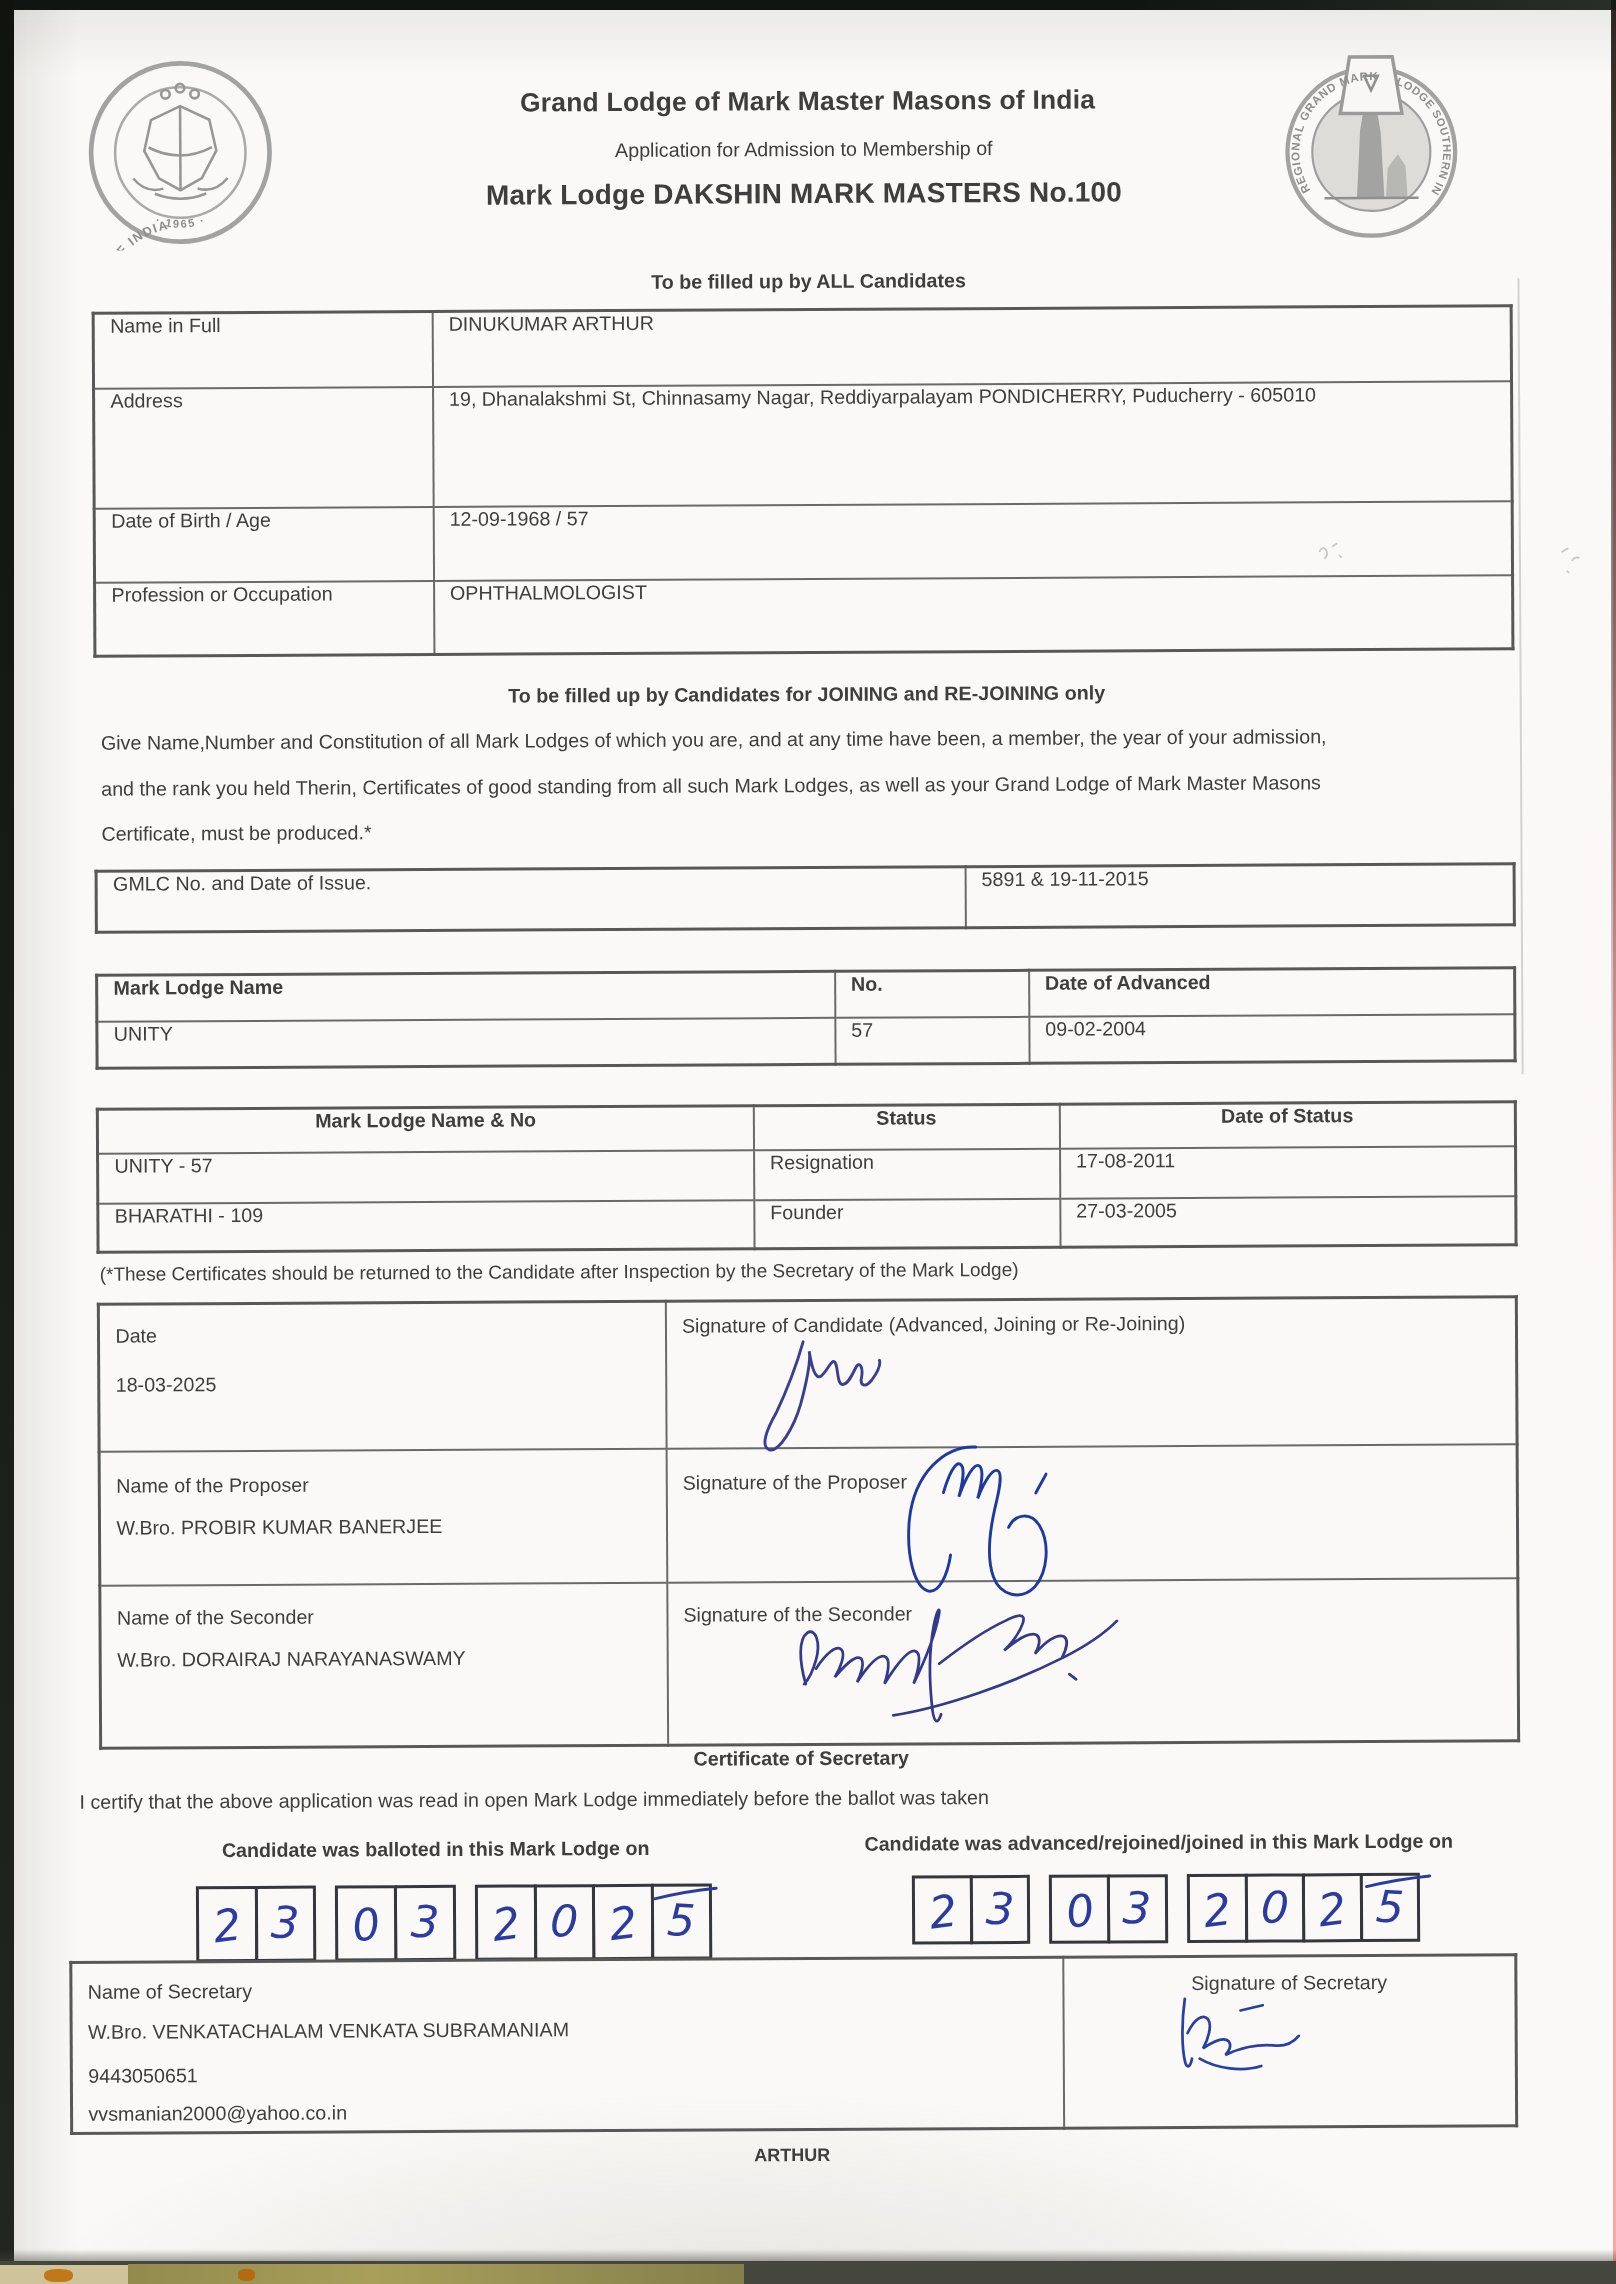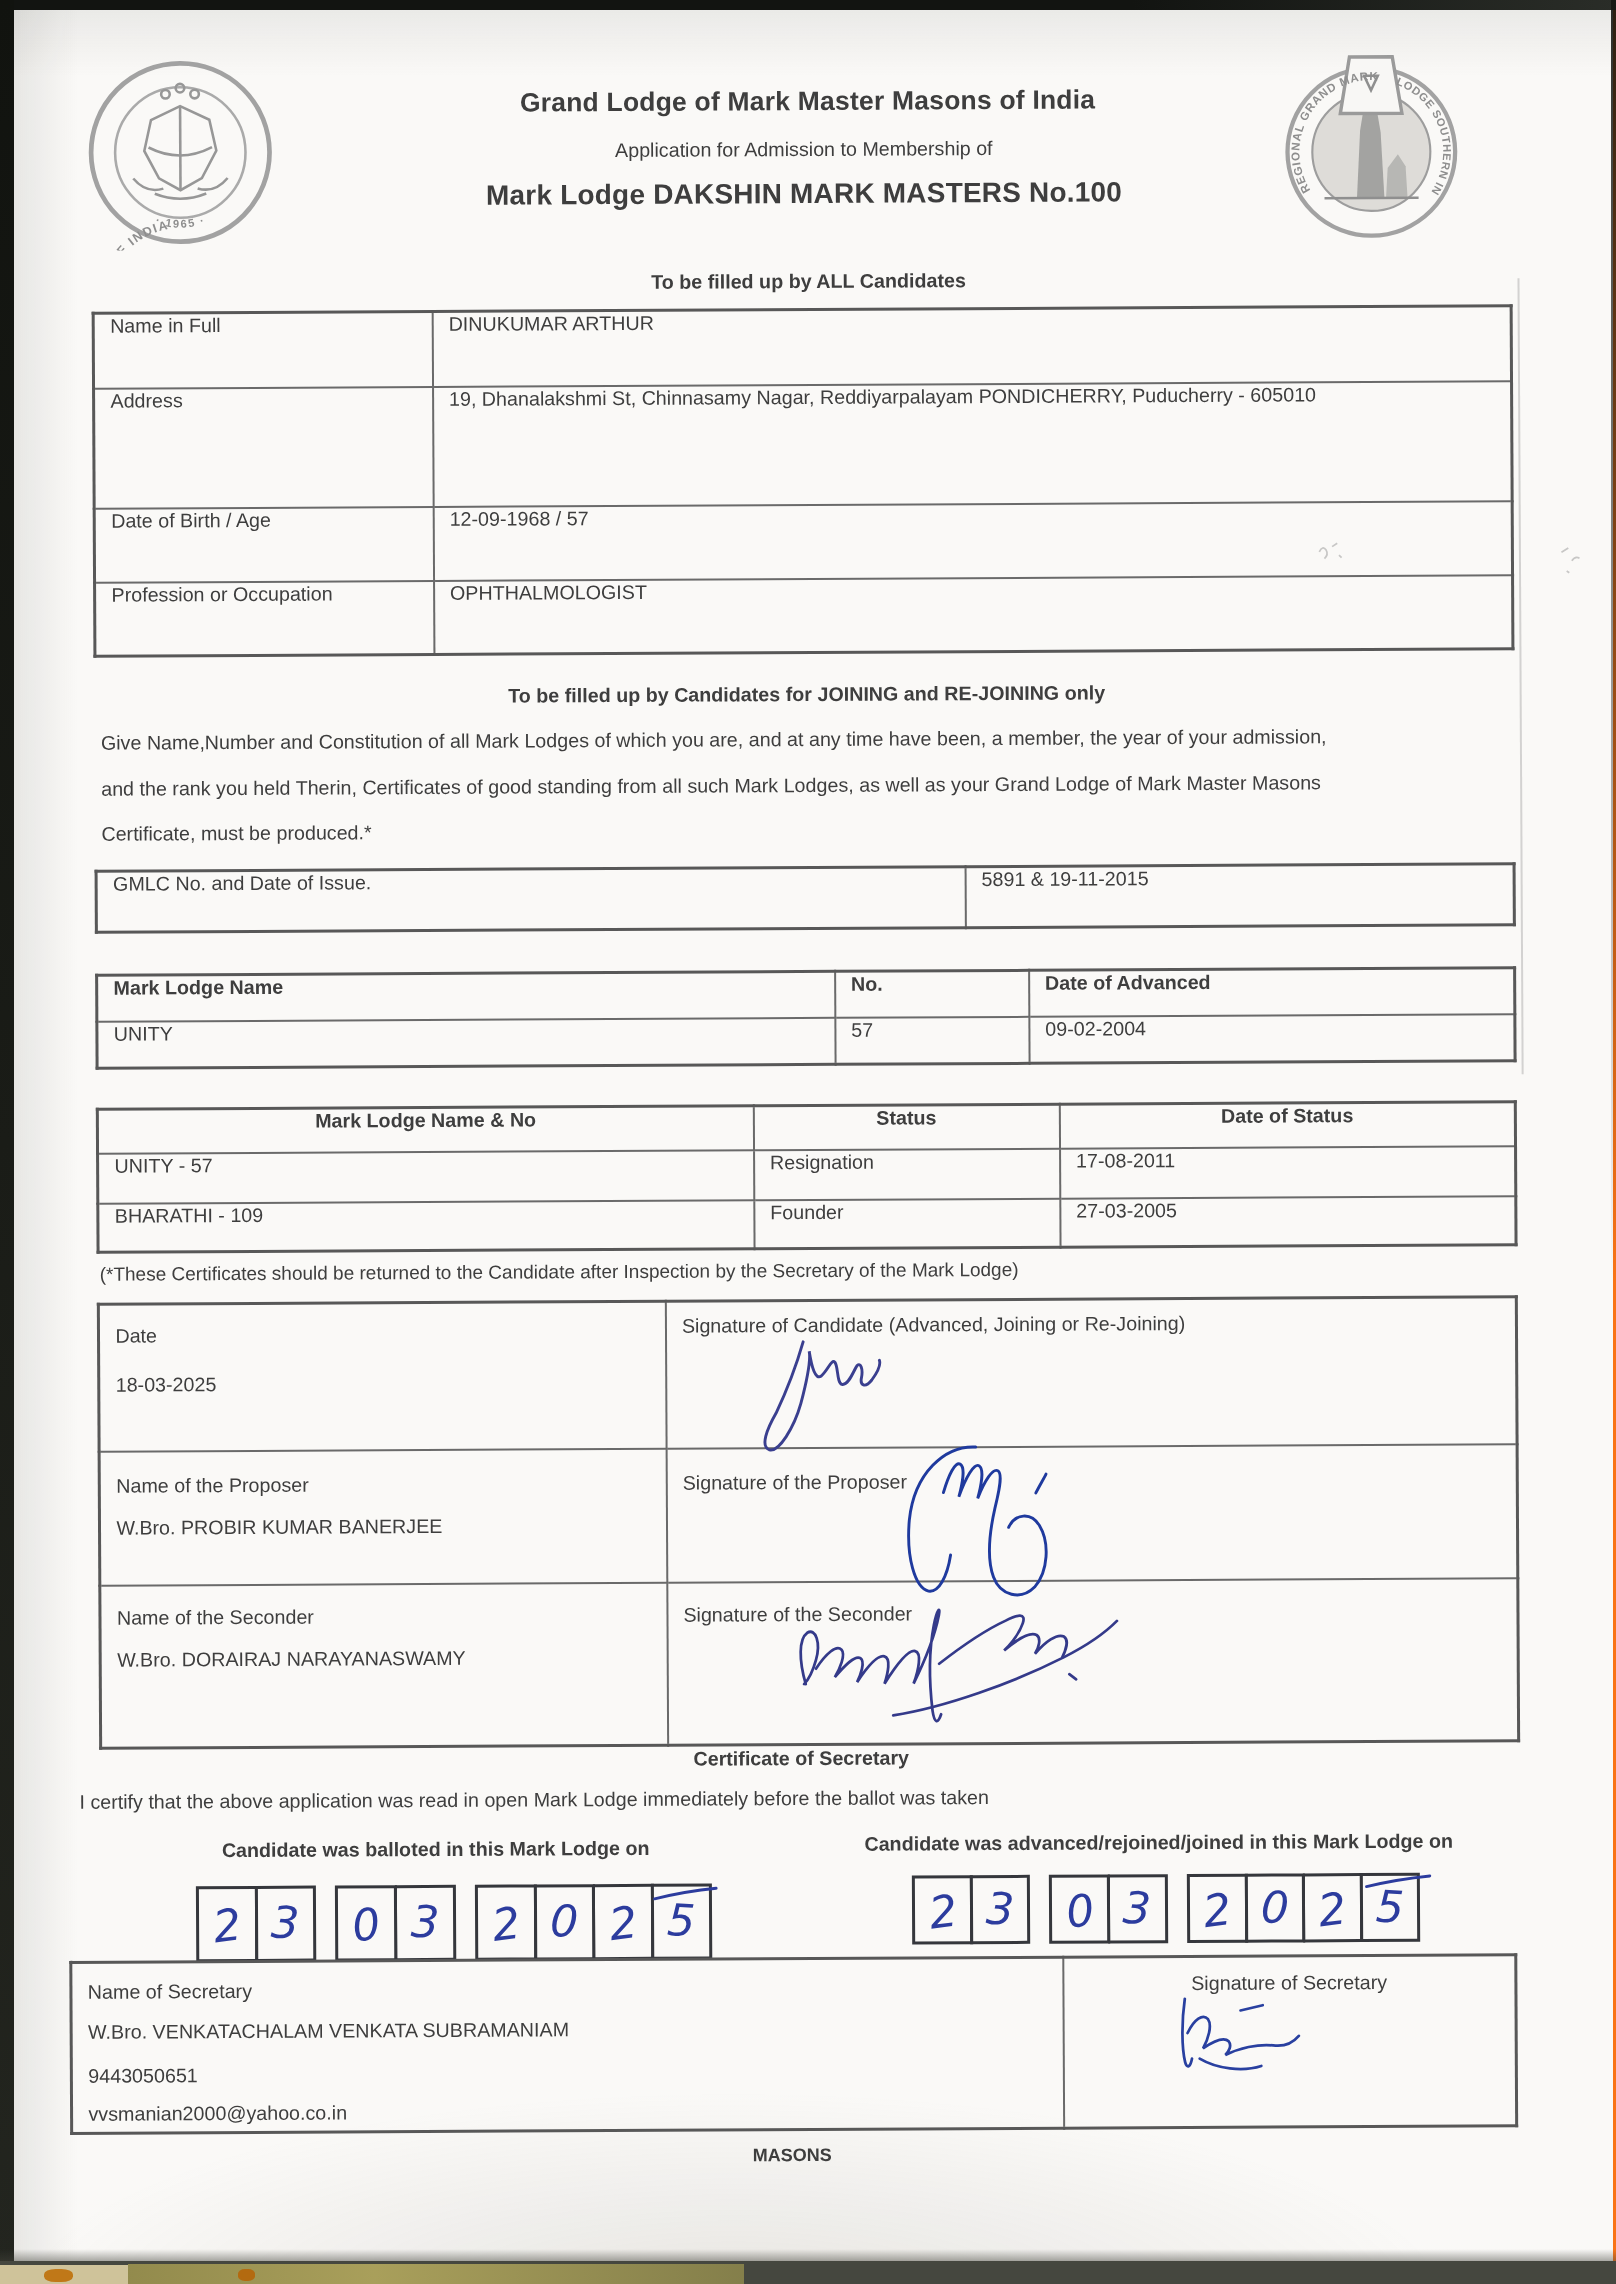"Grand Lodge of Mark Master" #photo { background: #f97316 -> #fca5a5 }
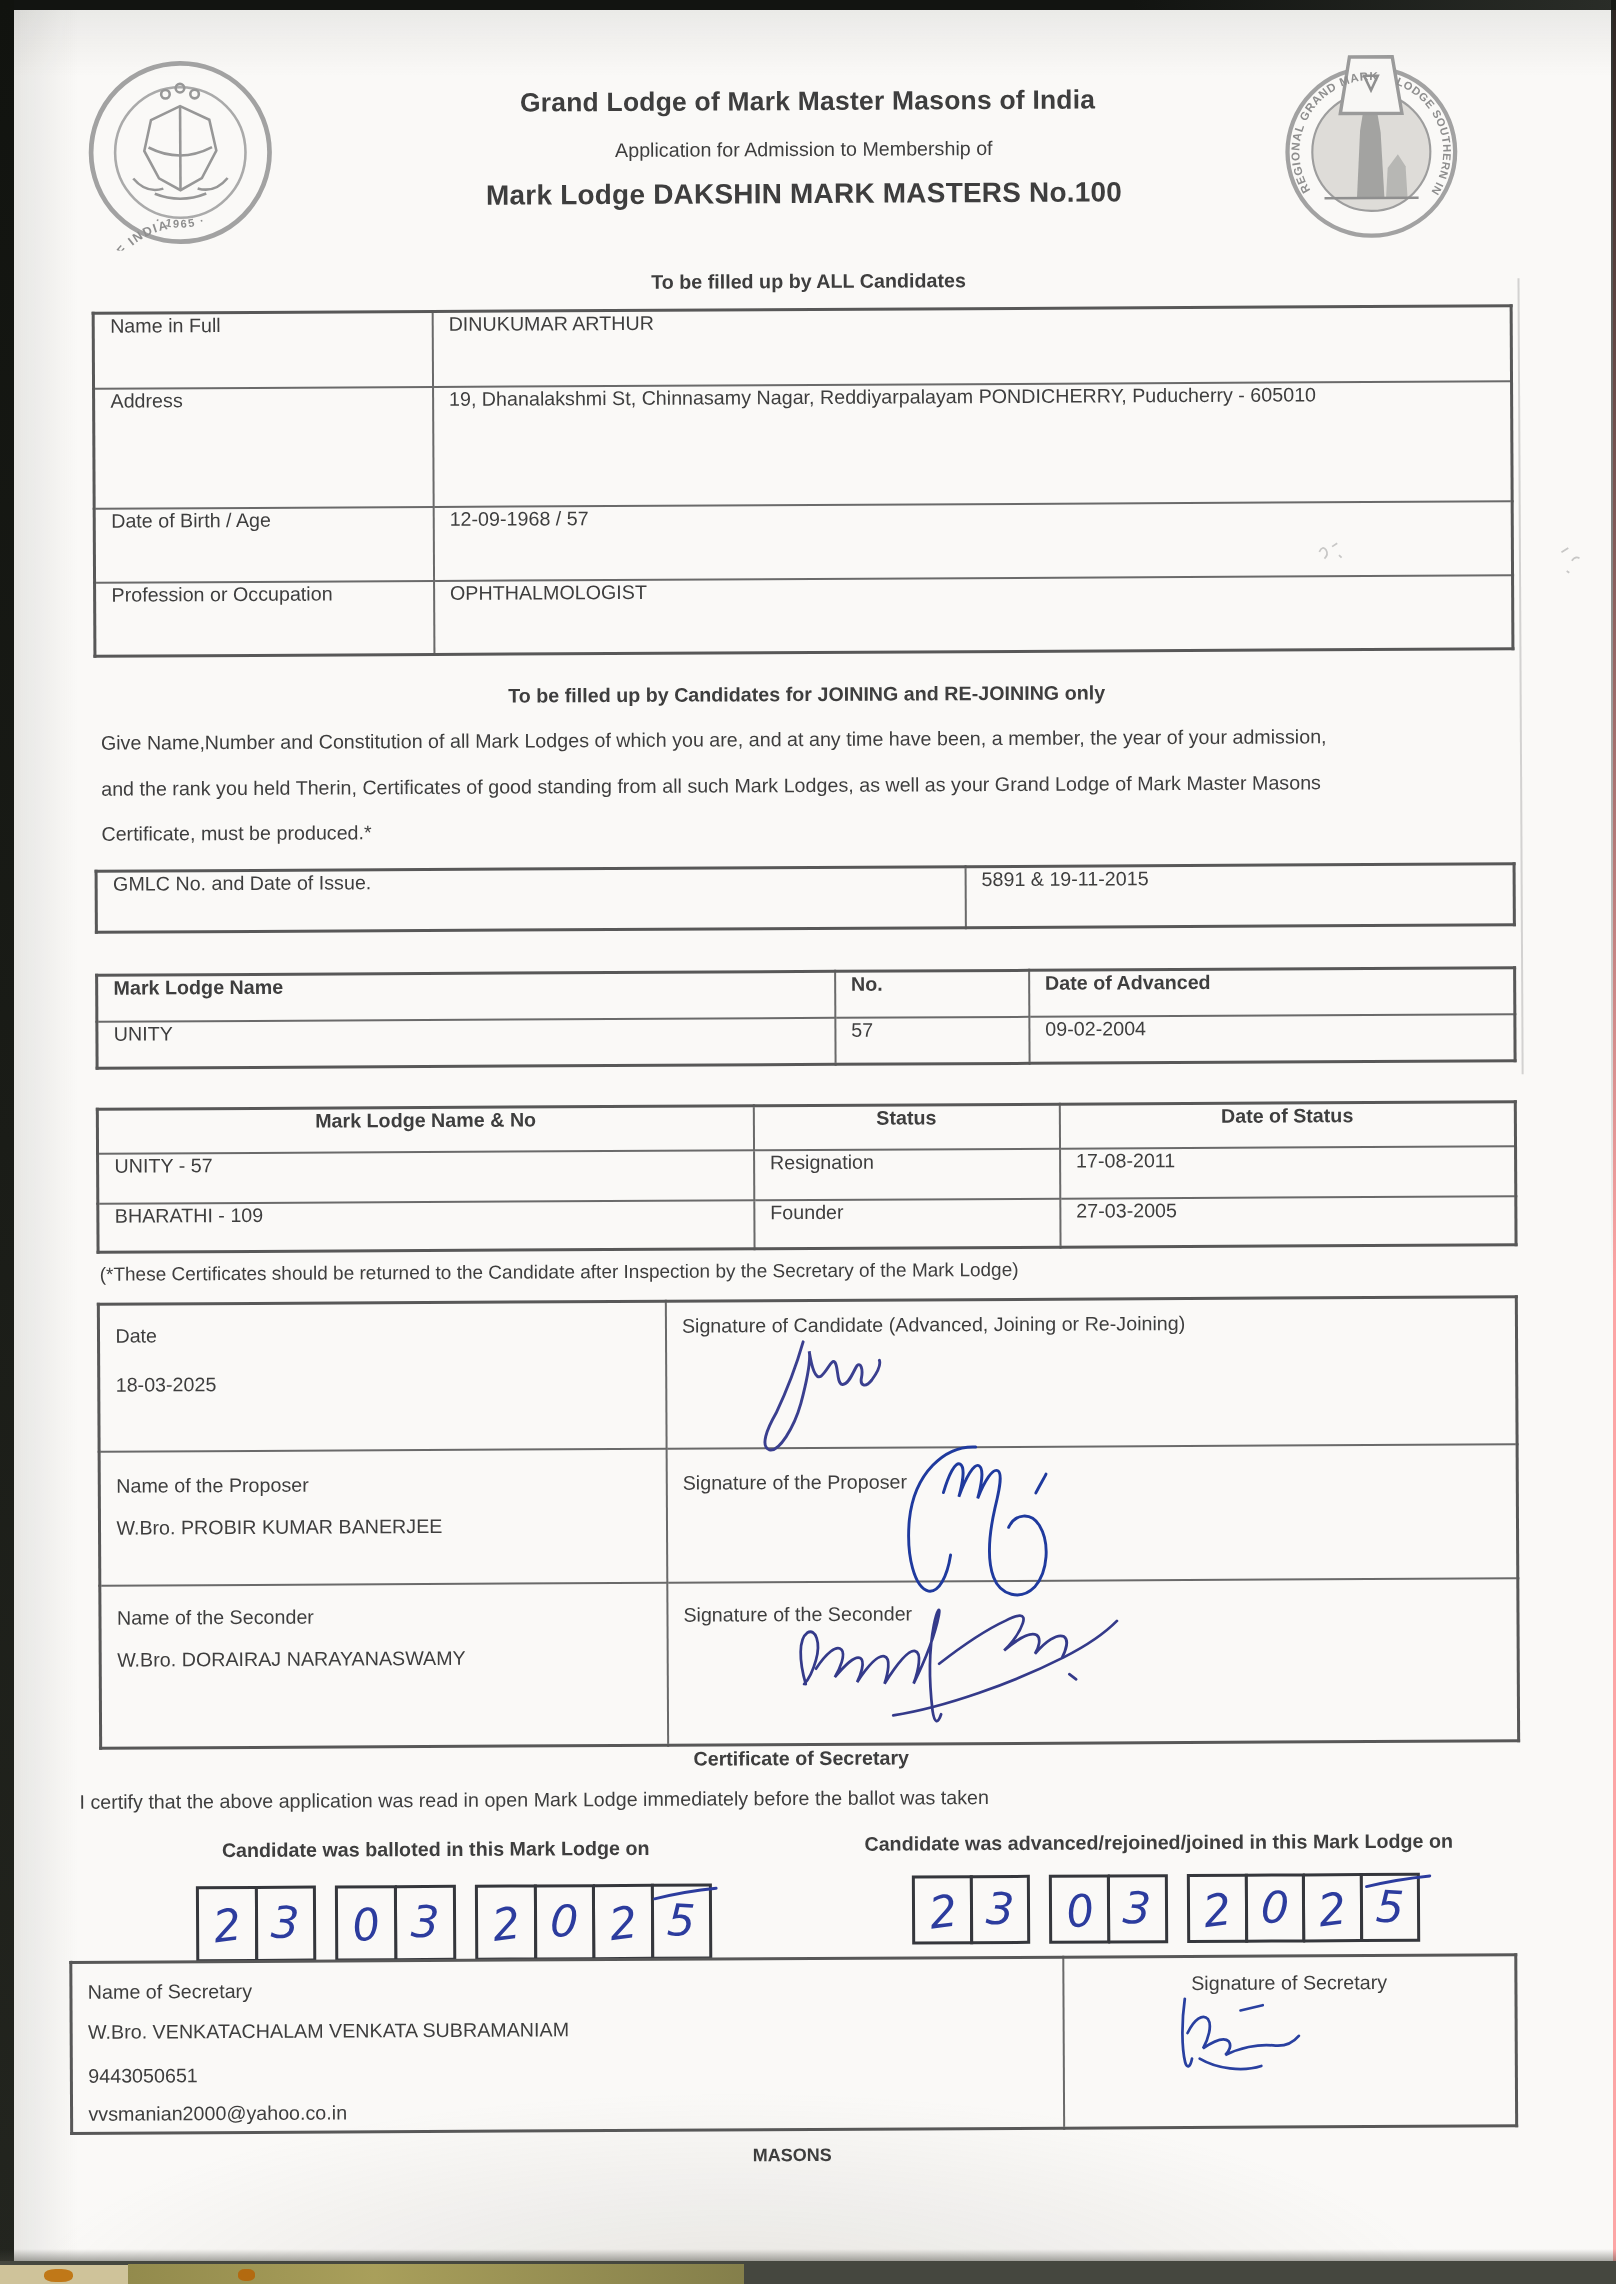"MASONS" div.abs { text: MASONS -> ARTHUR }
